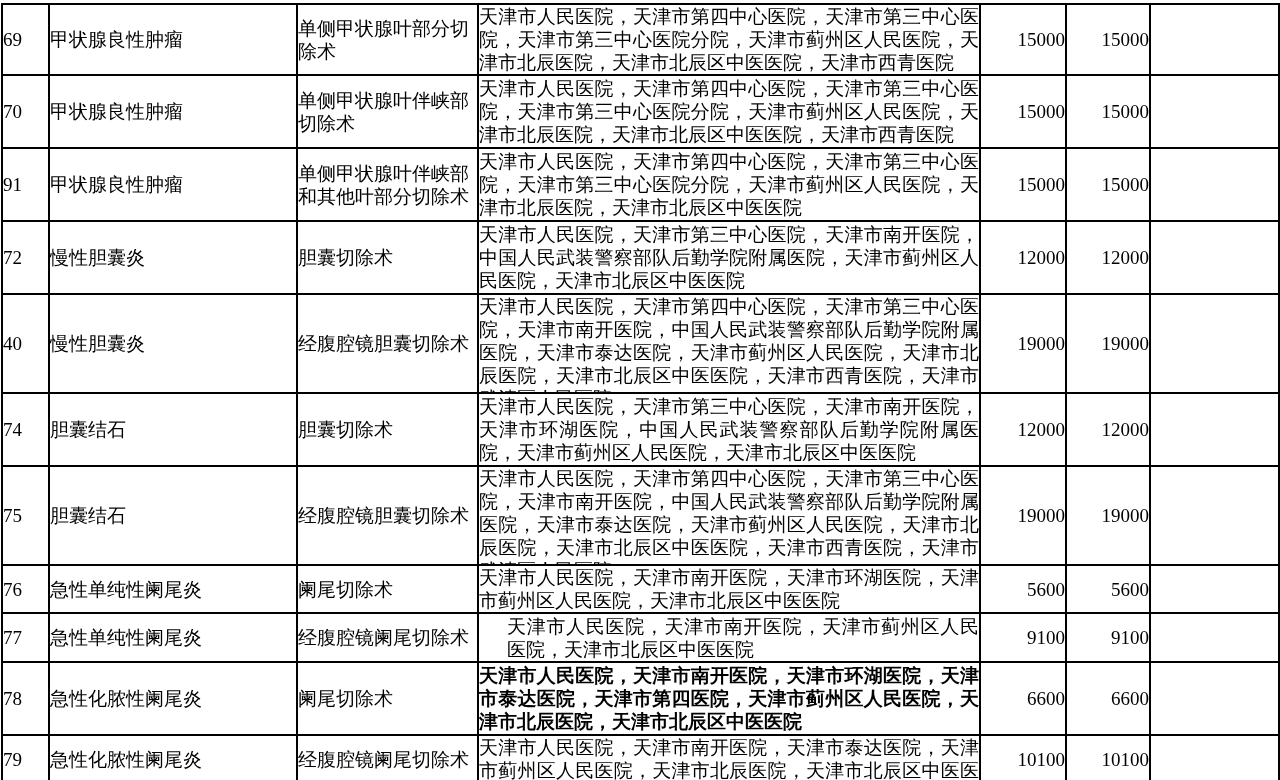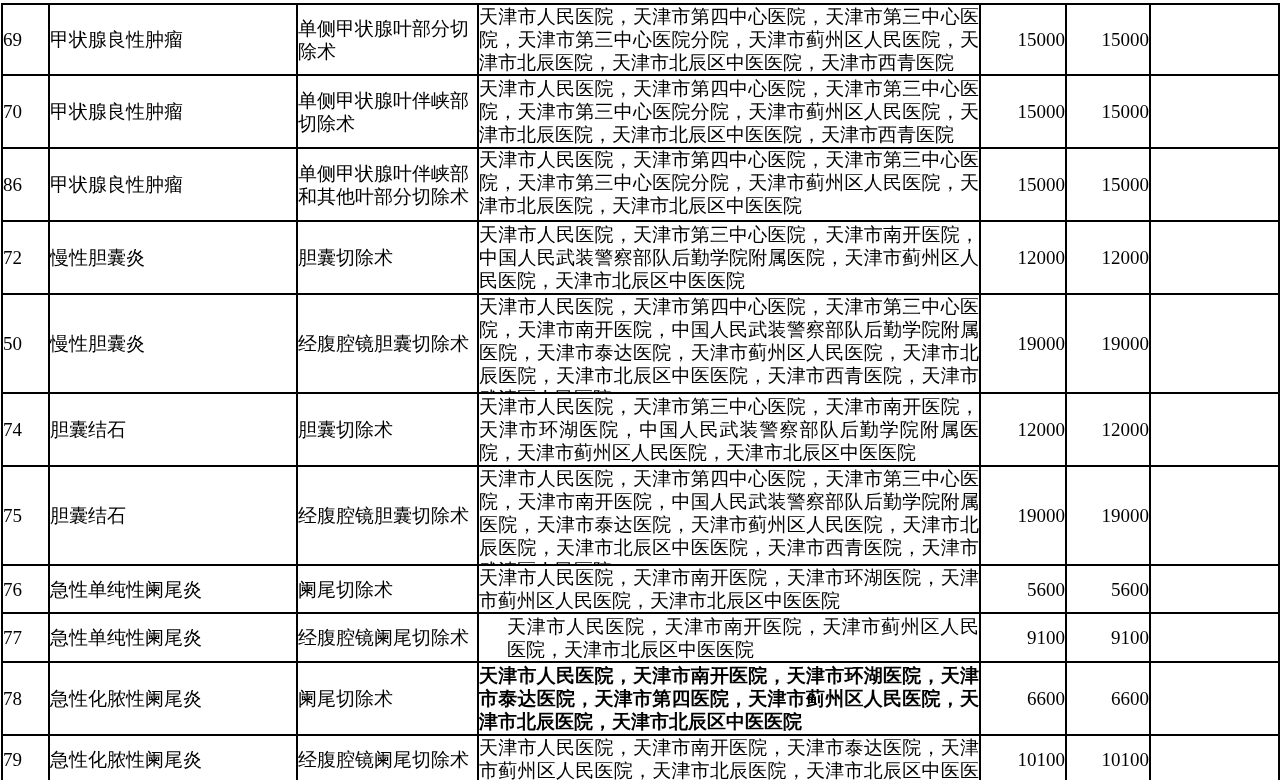"天津市人民医院，天津市第四中心医院，天津市第三中心医院，天津市第三中心医院分院，天津市蓟州区人民医院，天津市北辰医院，天津市北辰区中医医院" div.hosp-inner { font-family: Liberation Mono, monospace -> none }
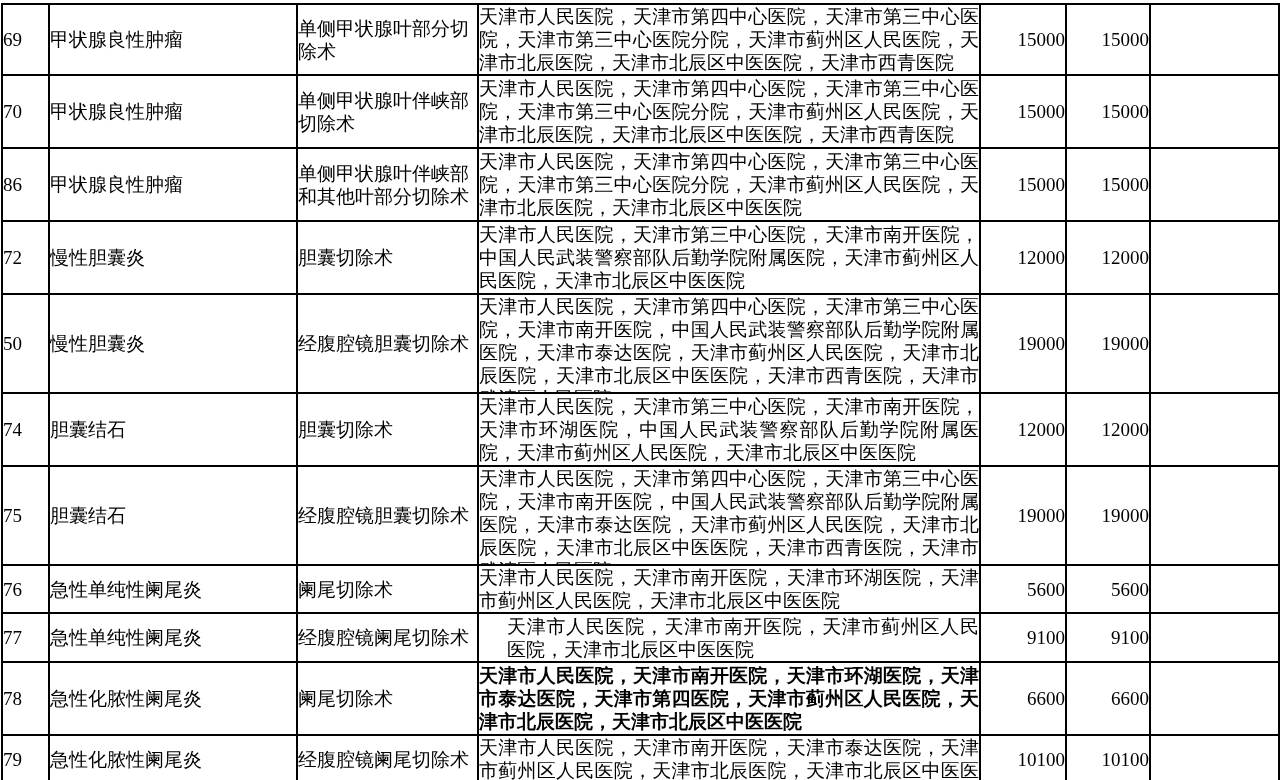"86" td.c-num { text: 86 -> 91 }
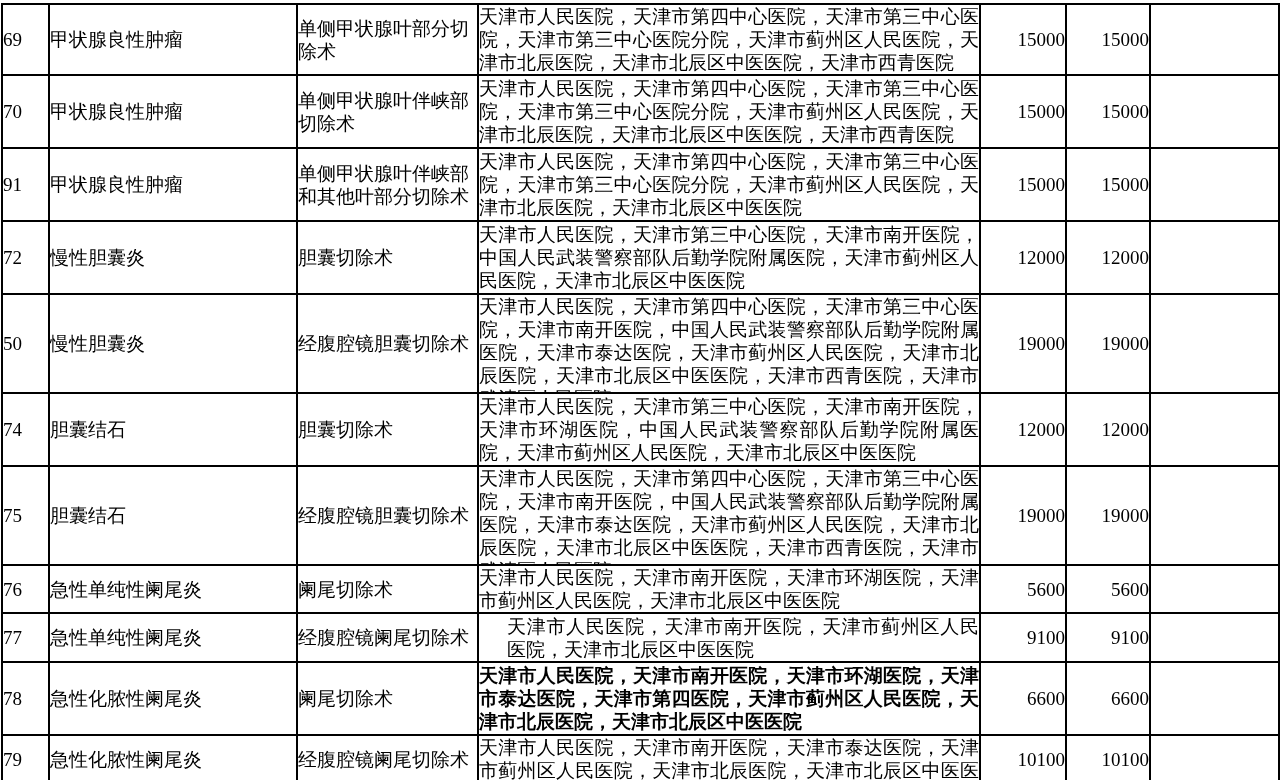"50" td.c-num { text: 50 -> 40 }
